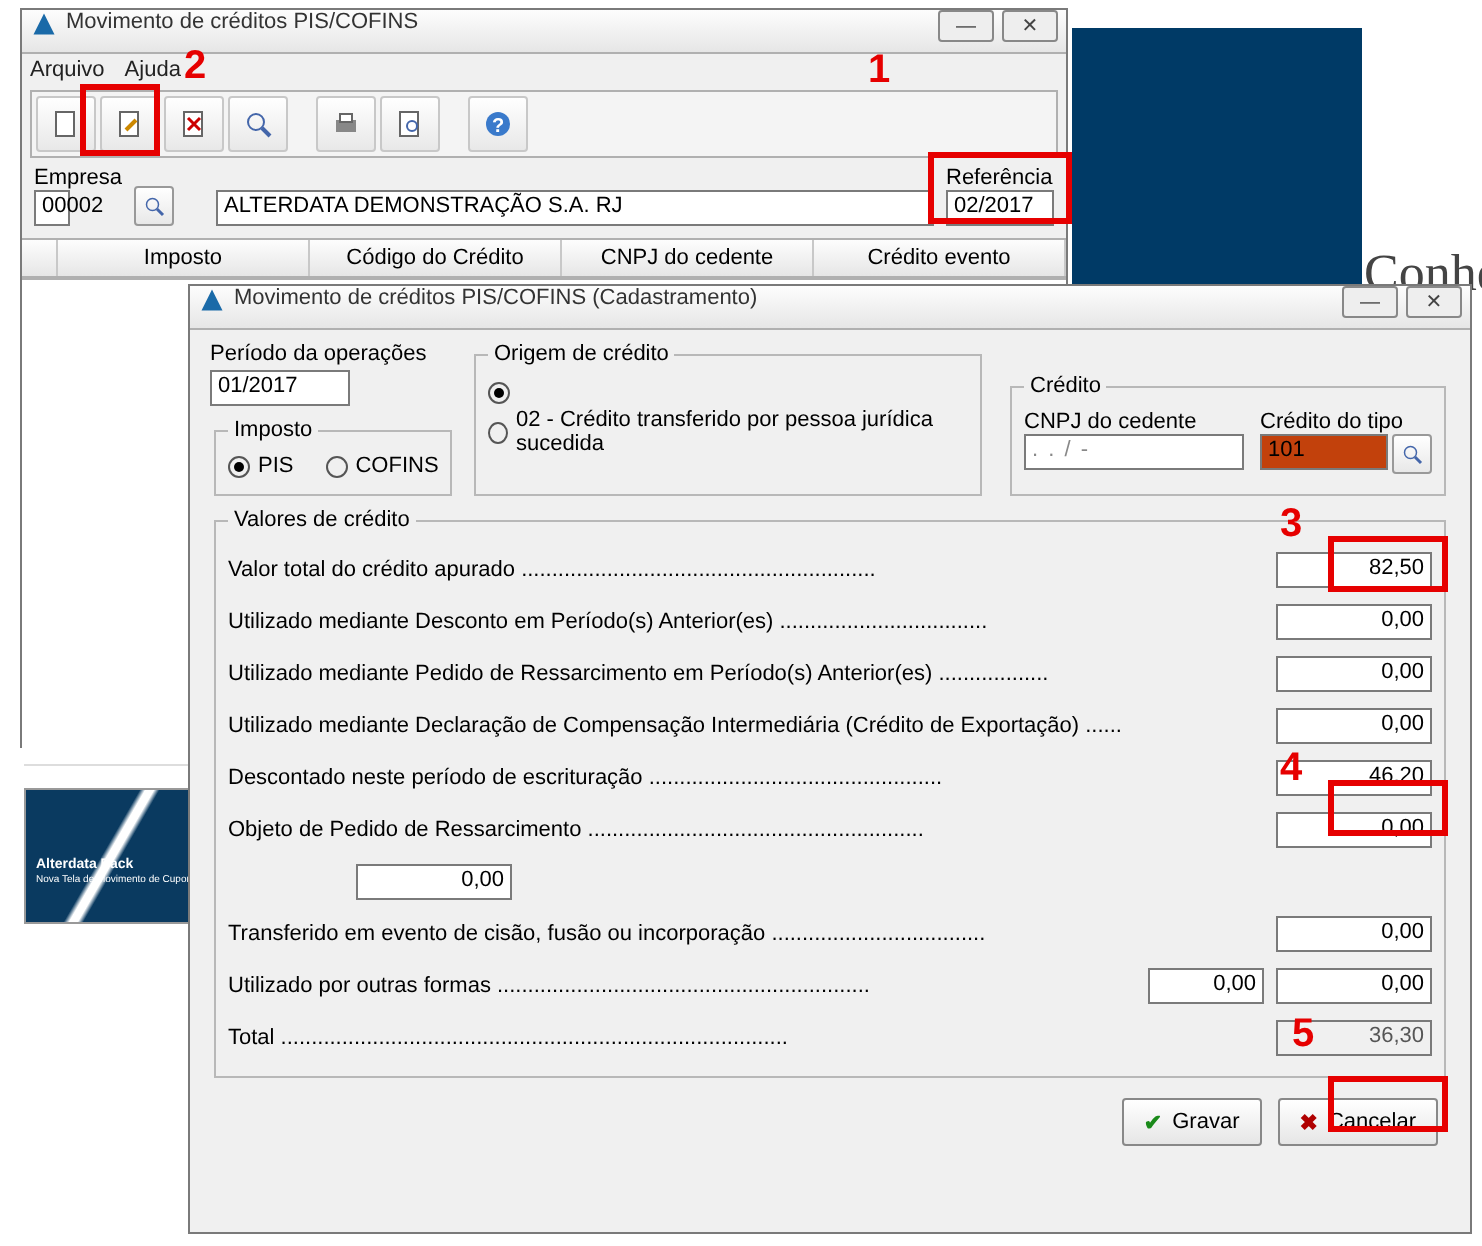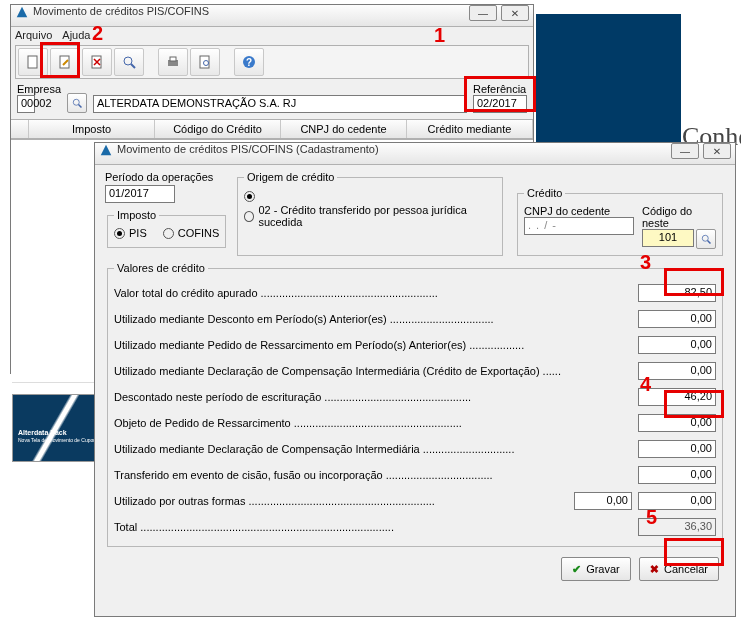"ALTERDATA DEMONSTRAÇÃO S.A. RJ" div.txt { margin-left: none -> 15px }
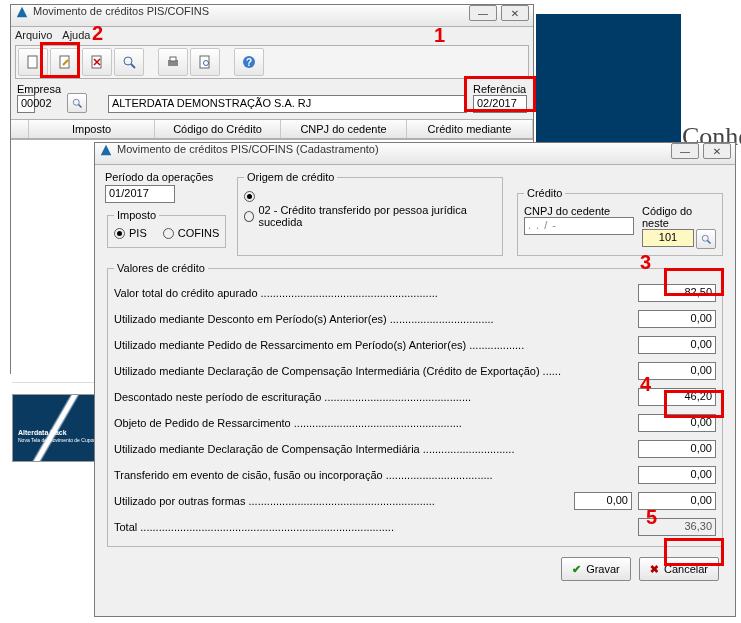"Crédito mediante" div.hcell { text: mediante -> evento }
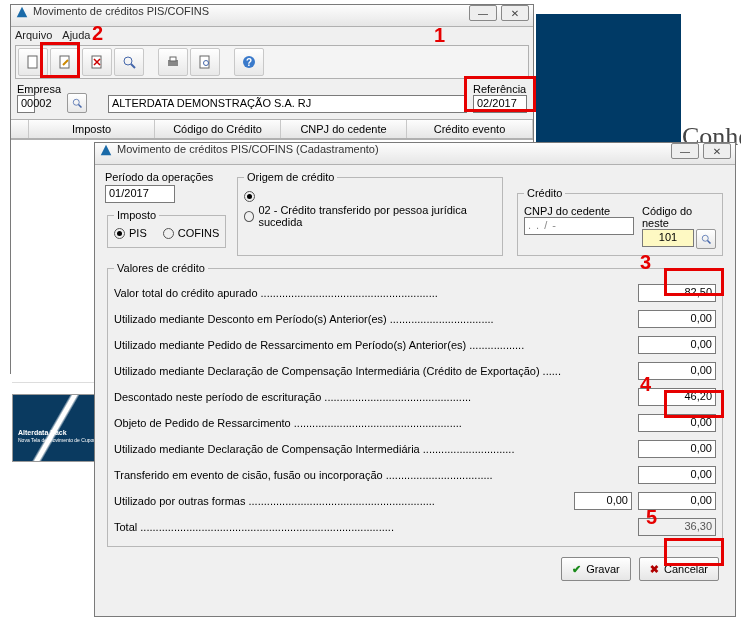"Código do neste" div.lbl { text: Código do neste -> Crédito do tipo }
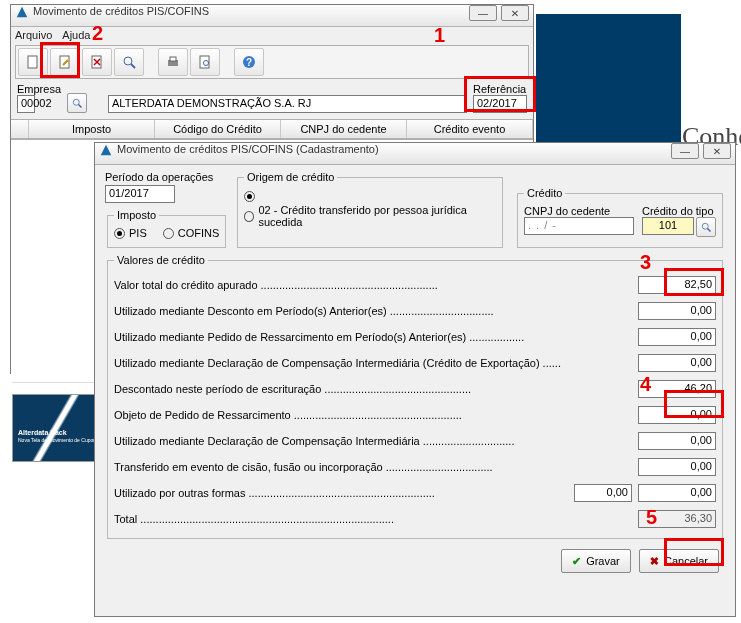"101" .codigo-field { background: #fef9c3 -> #c2410c; text-align: center -> left; width: 52px -> 64px }
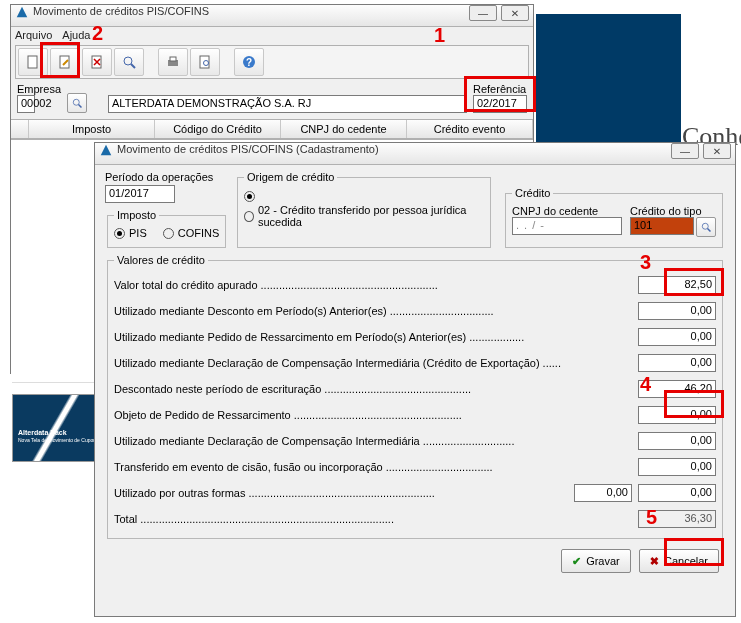"Utilizado mediante Declaração de Compensação Intermediária" div.val-label { html: <div>Utilizado mediante Declaração de Compensação Intermediária <span>..............................</span></div> -> none }
